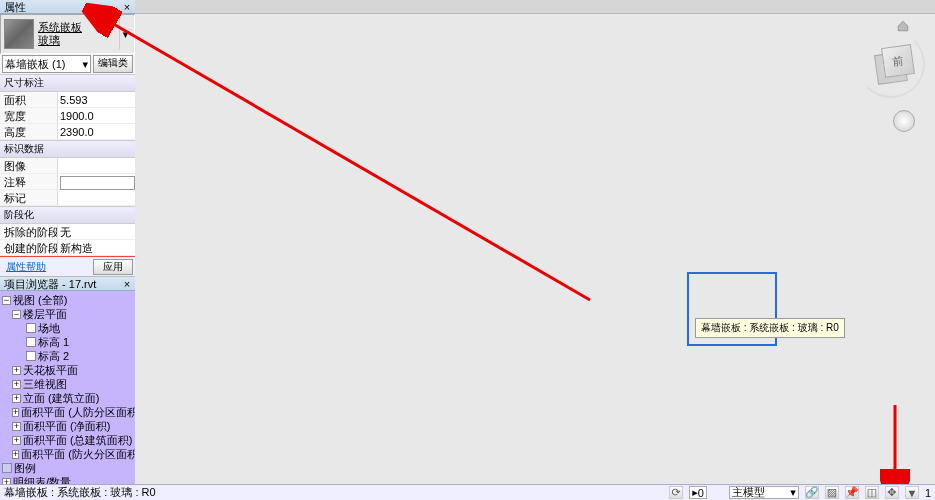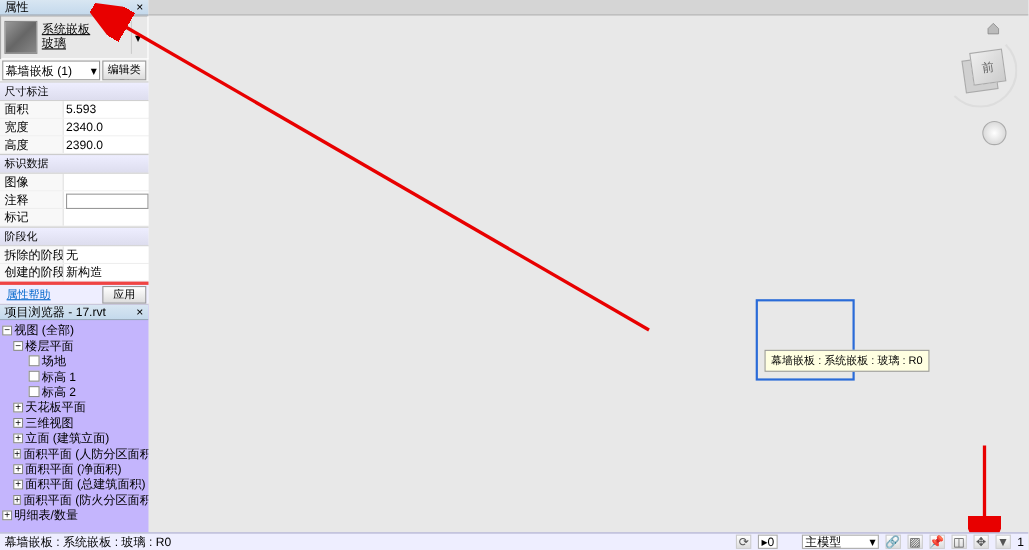"2340.0" div.prop-val { text: 2340.0 -> 1900.0 }
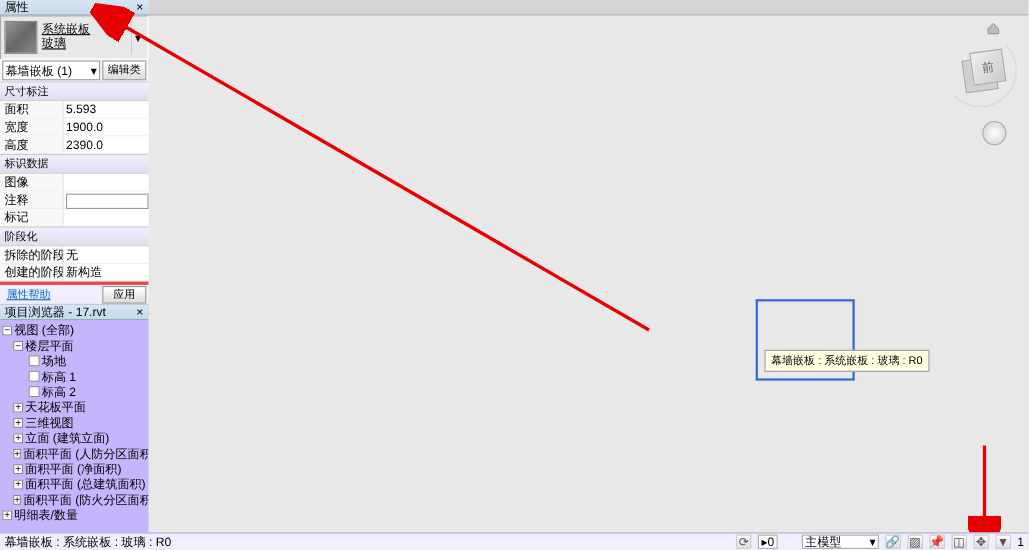"属性帮助" .help-row { border-top: 3px solid #ef4444 -> 1px solid #ef4444 }
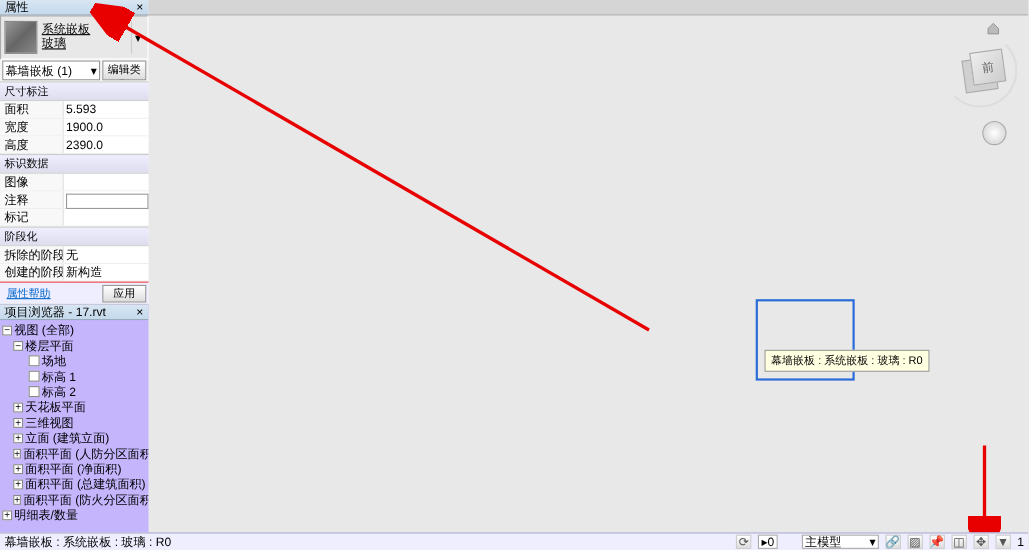"图例" div.tree-item { html: none -> <div> <span></span> <span>图例</span> </div> }
